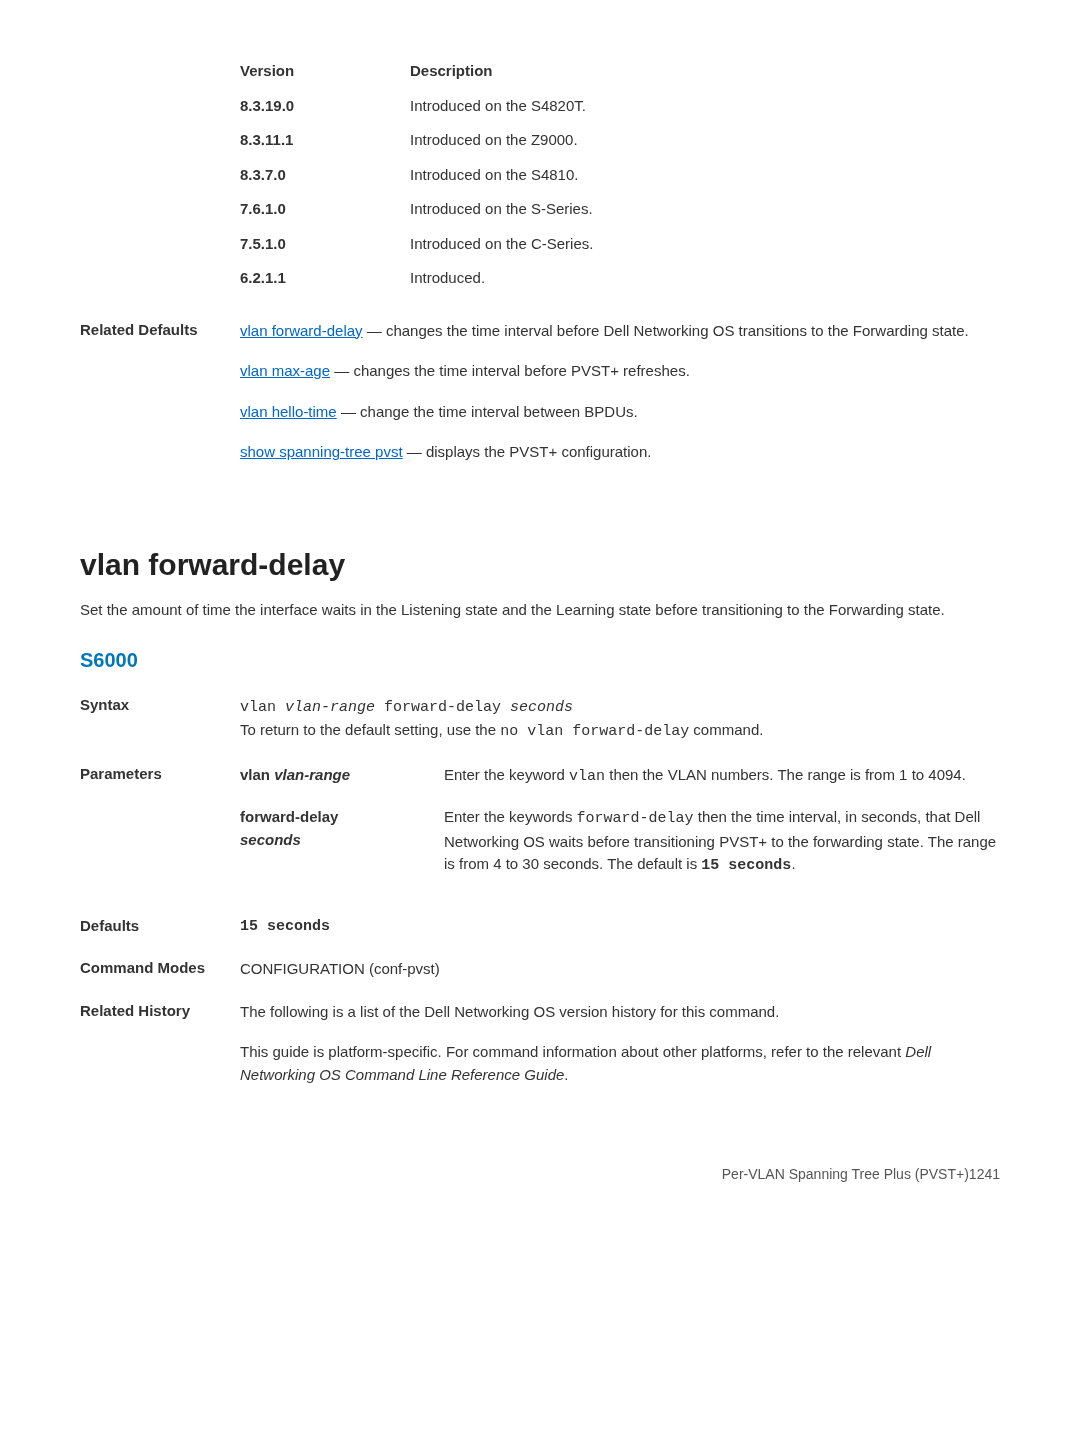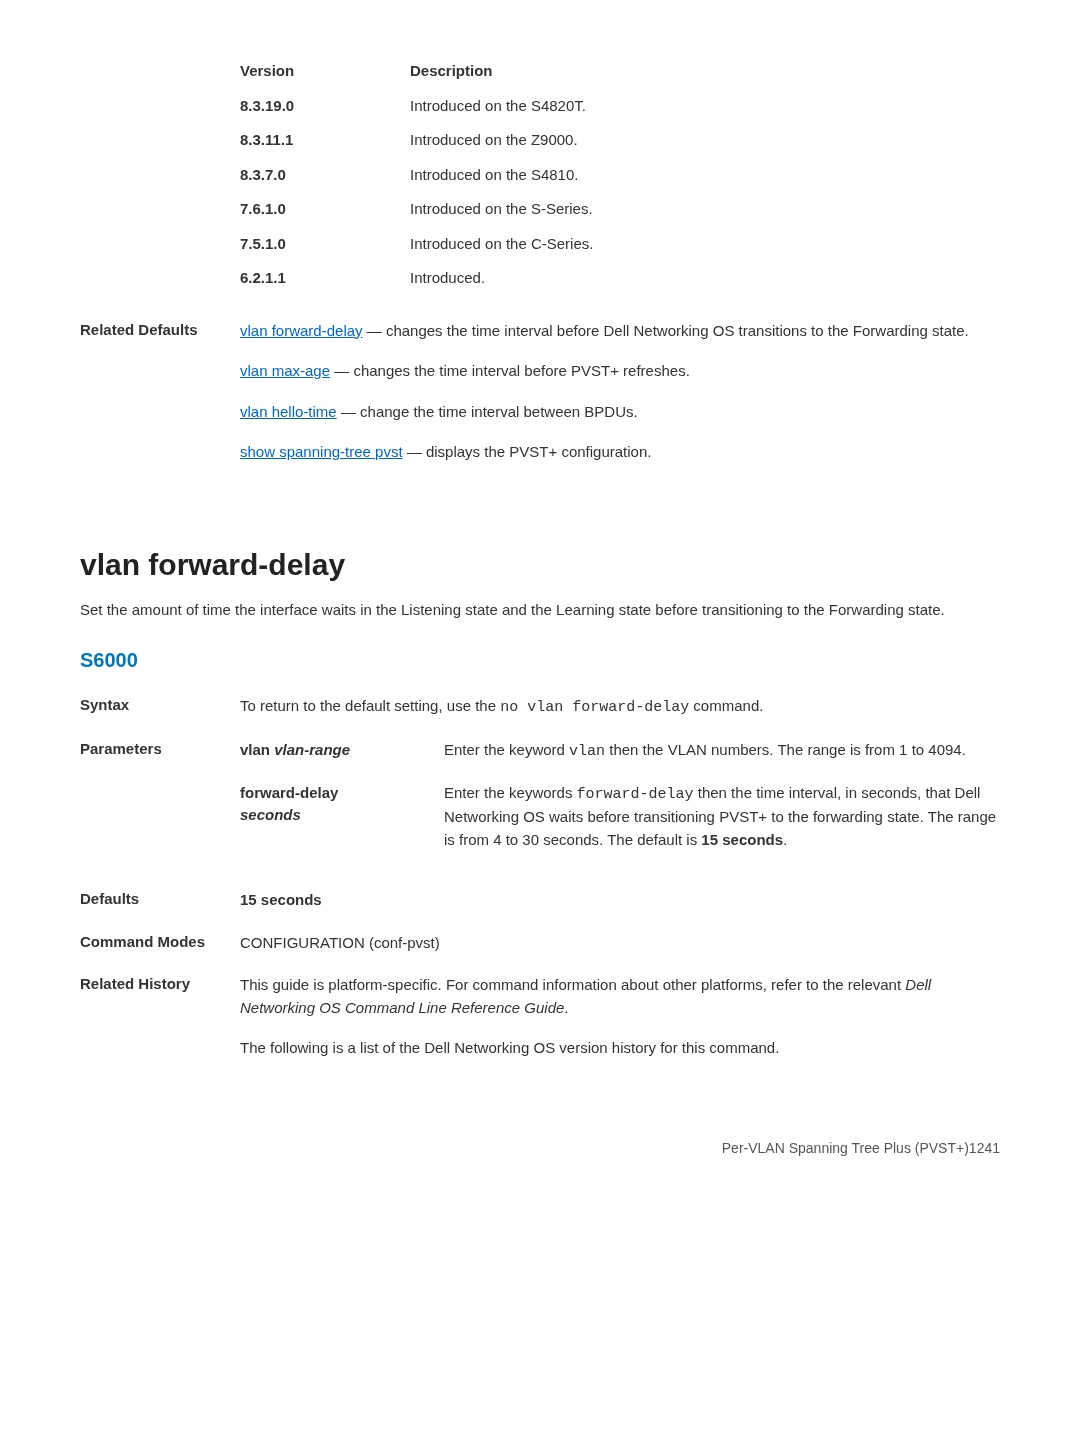"vlan vlan-range forward-delay seconds" div { html: none -> <div> <span>vlan </span><span>vlan-range</span><span> forward-delay </span><span>seconds</span> </div> }
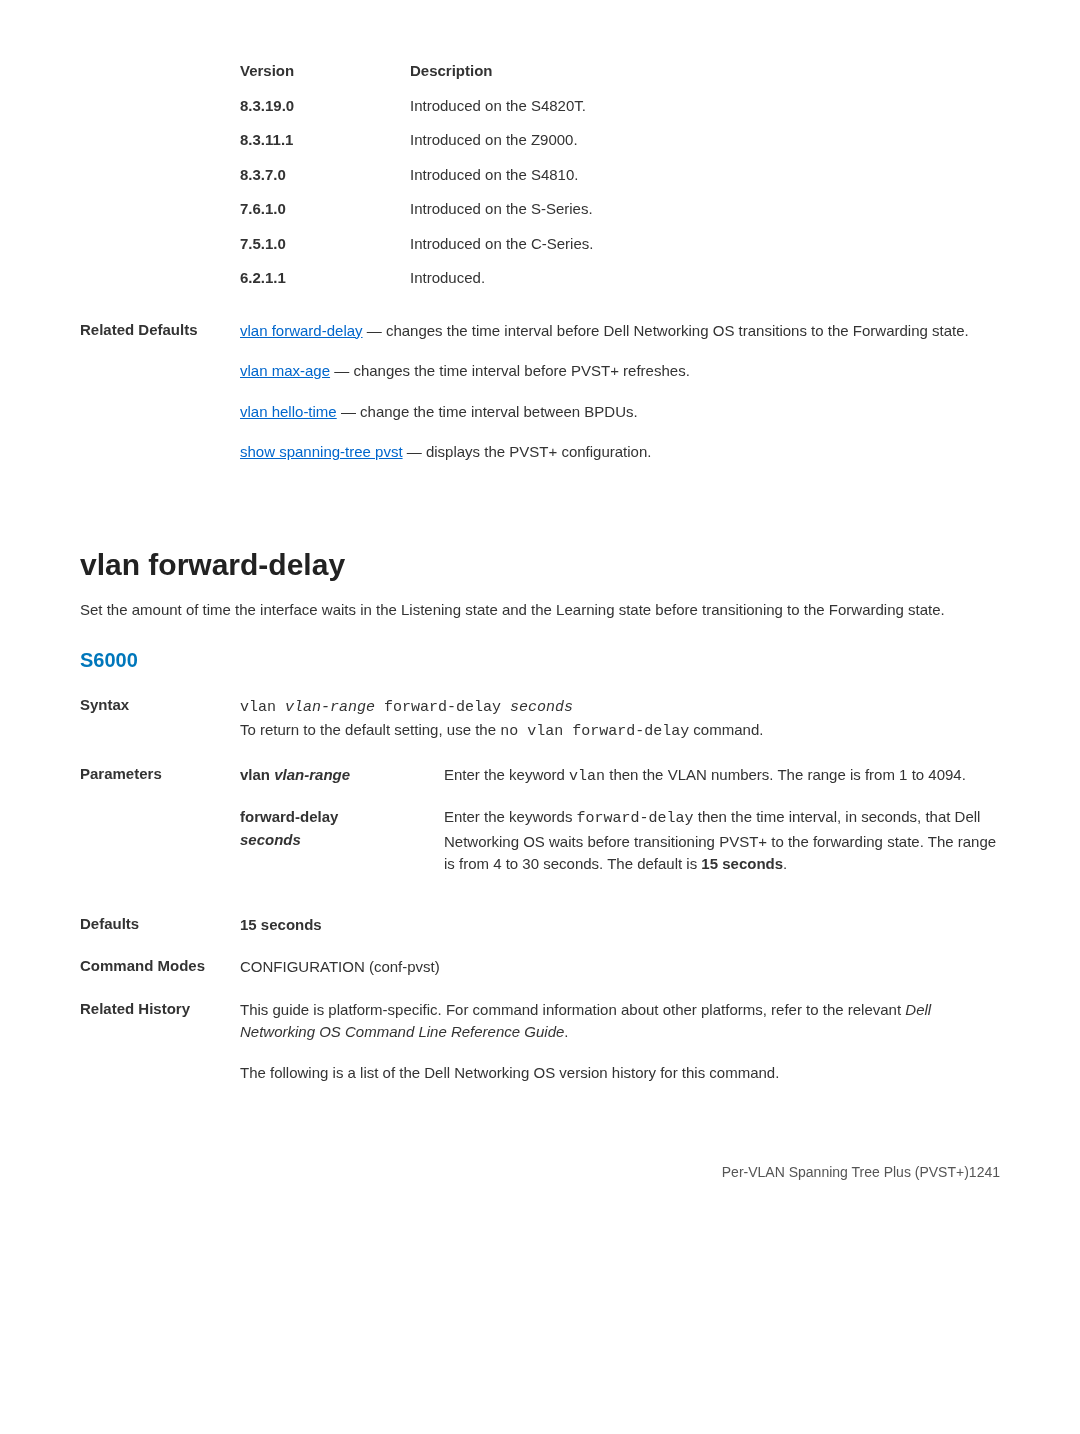"15 seconds" .bold { font-family: none -> Liberation Mono, monospace }
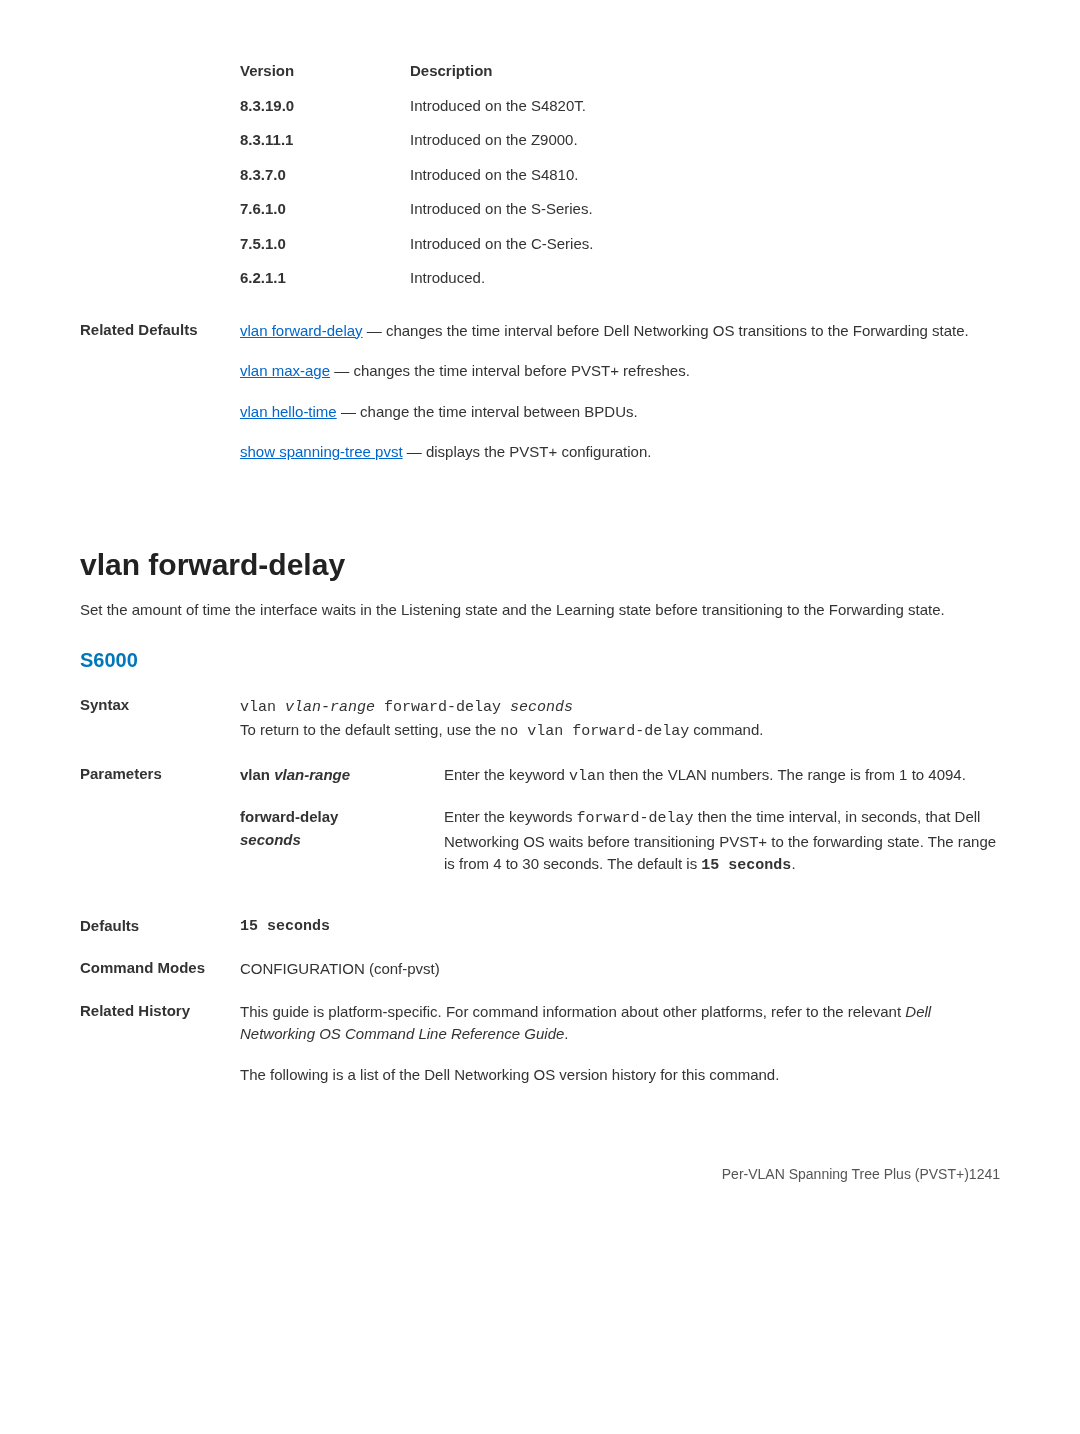"This guide is platform-specific. For" p { order: before "The following is a list" -> after "The following is a list" }
